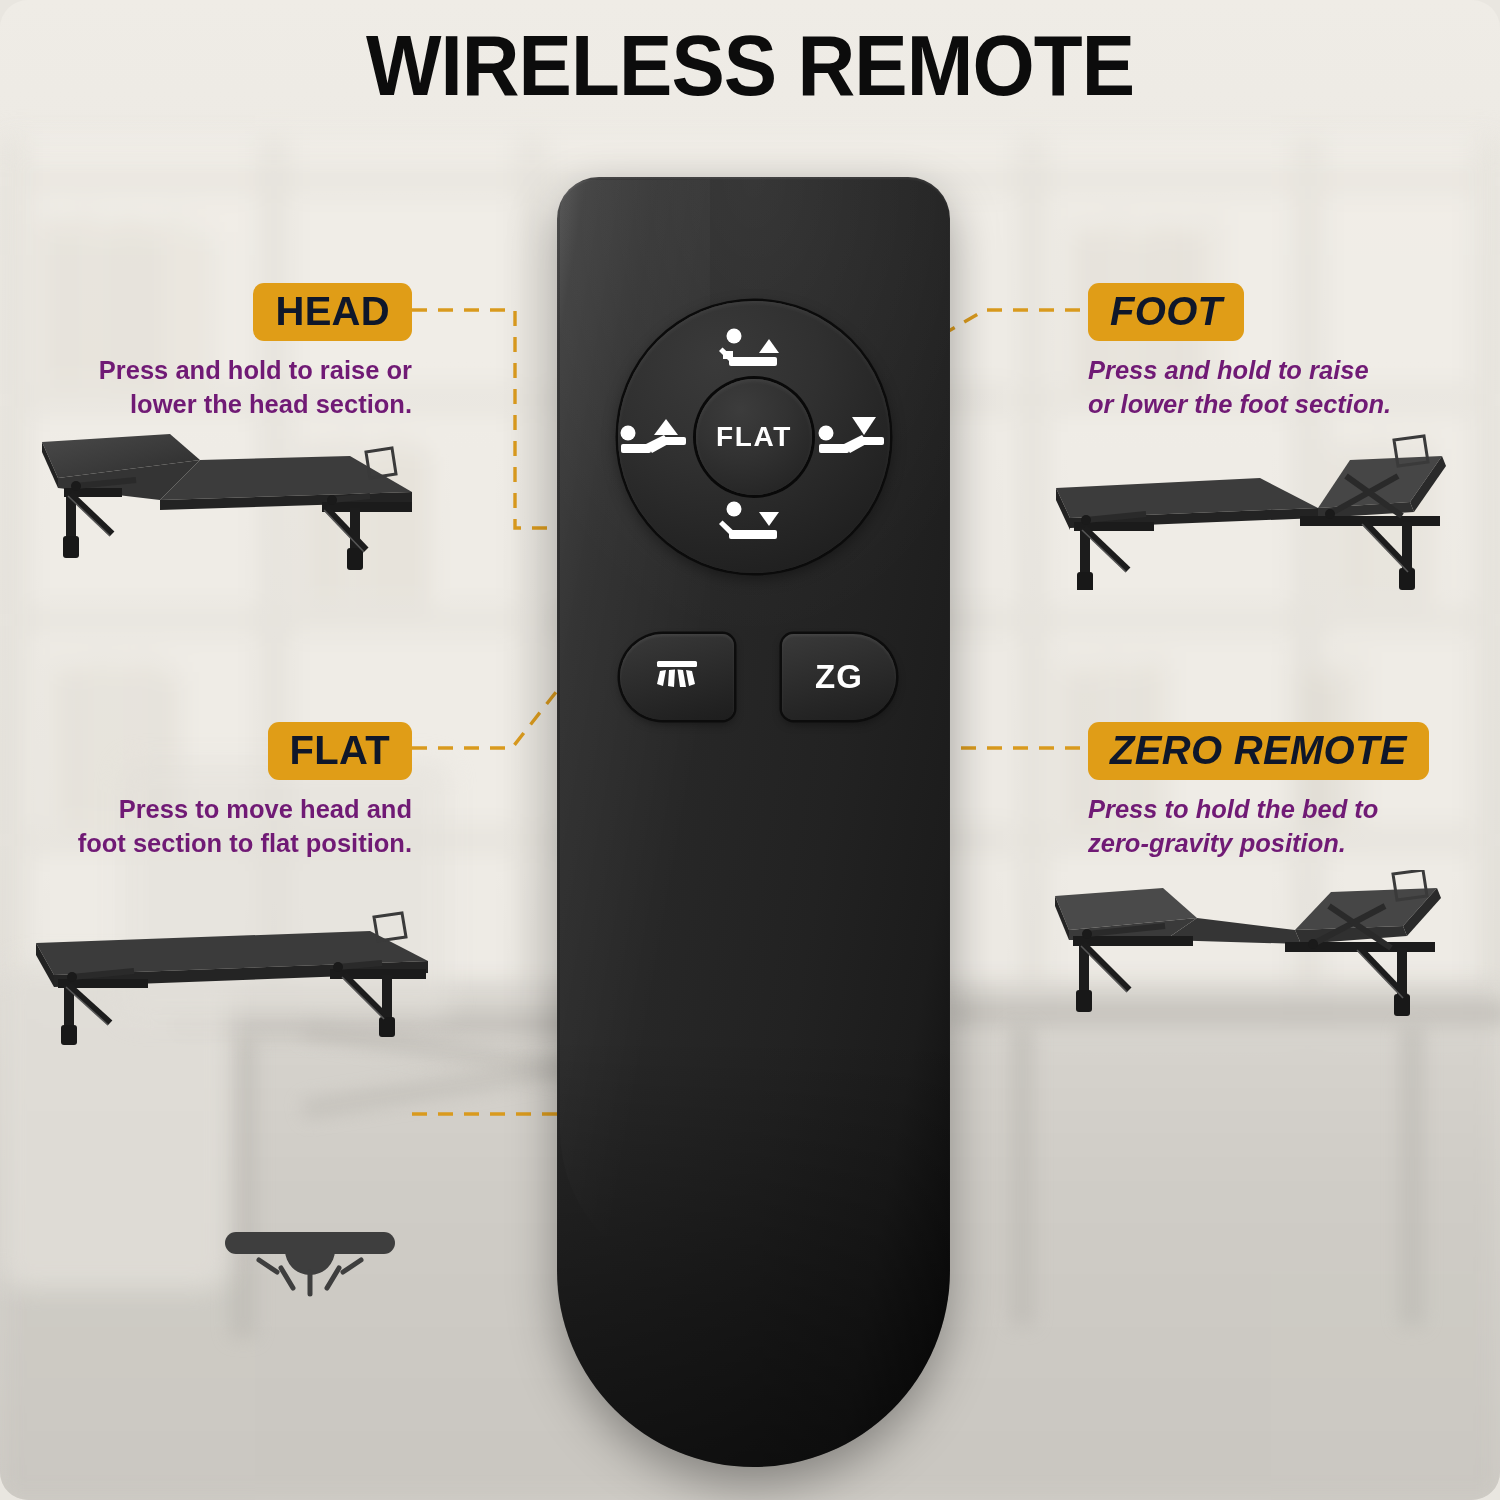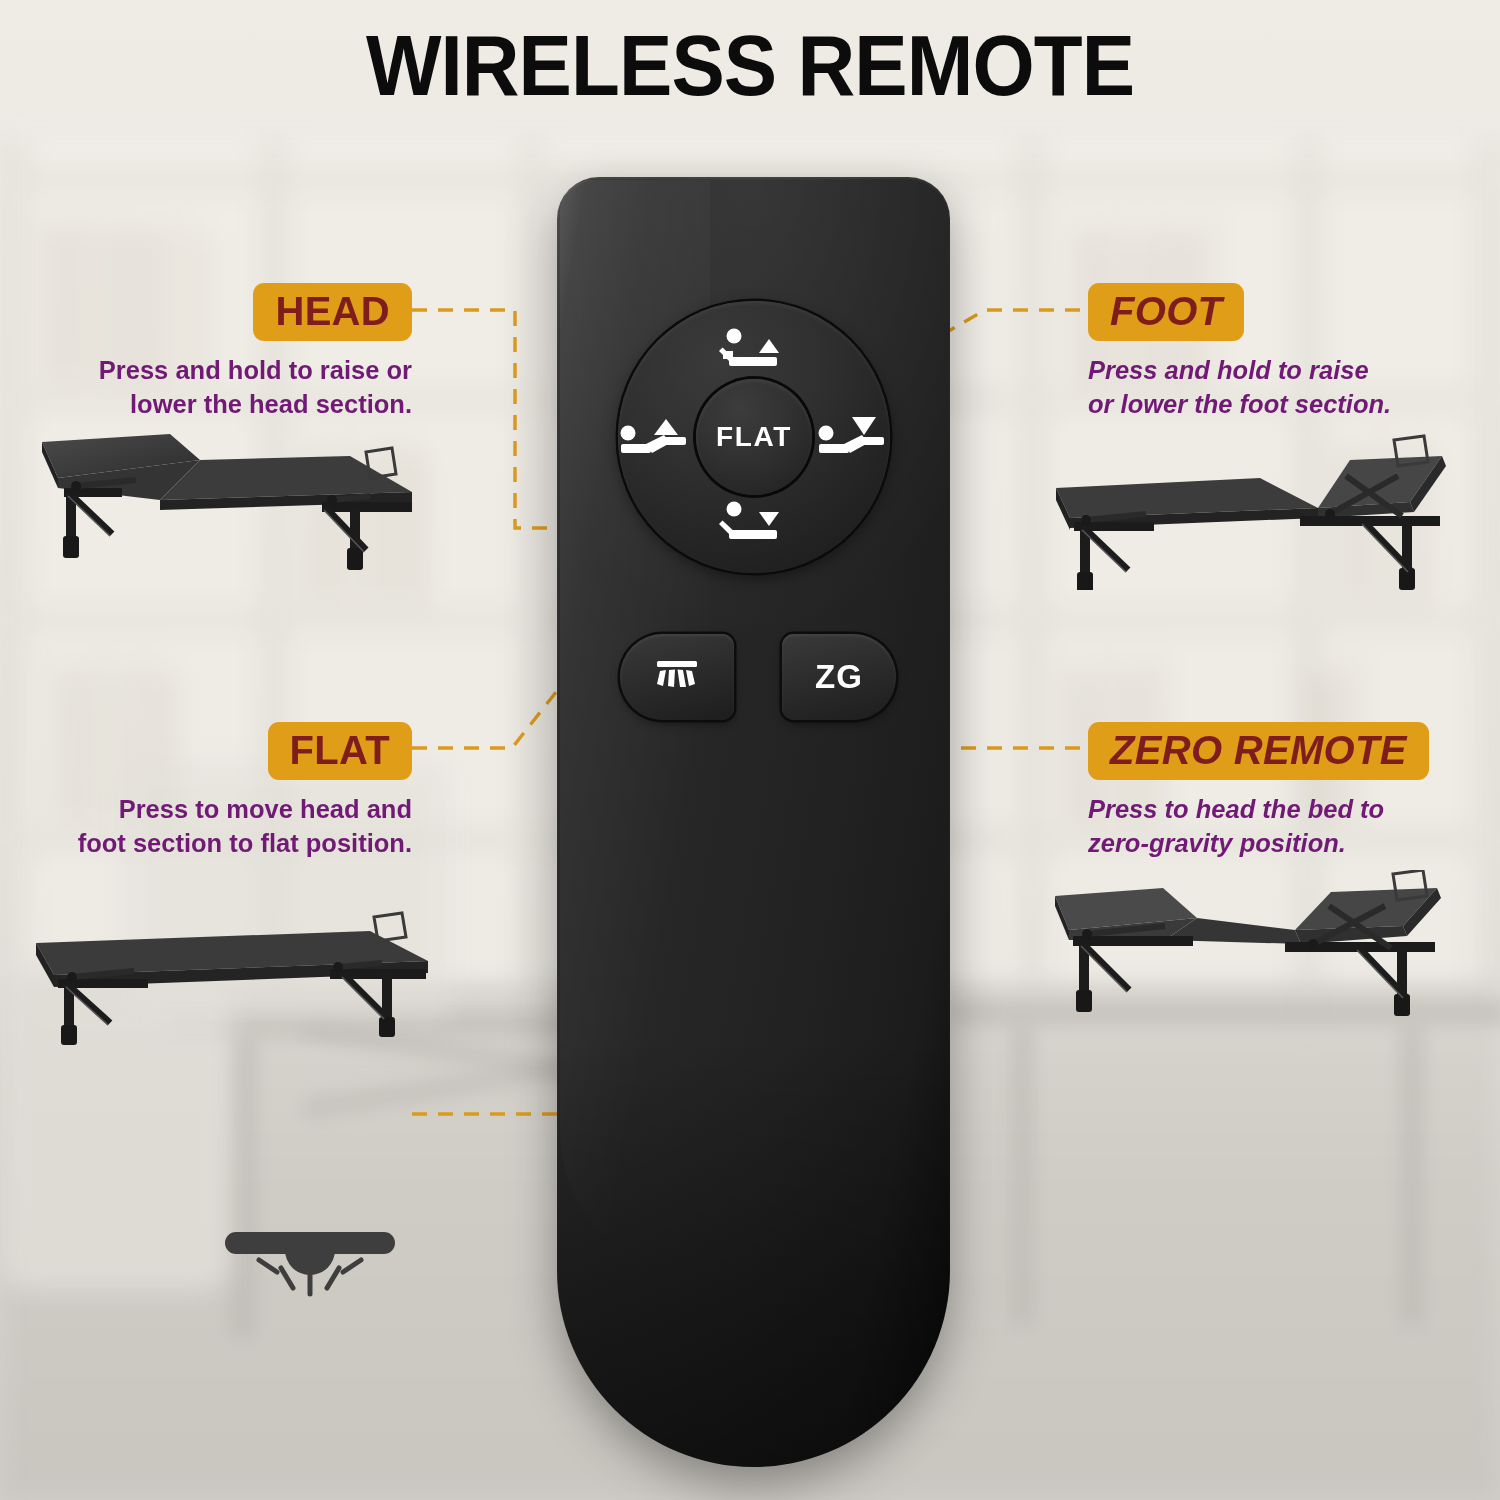"WIRELESS REMOTE" .stage { border-radius: none -> 28px }
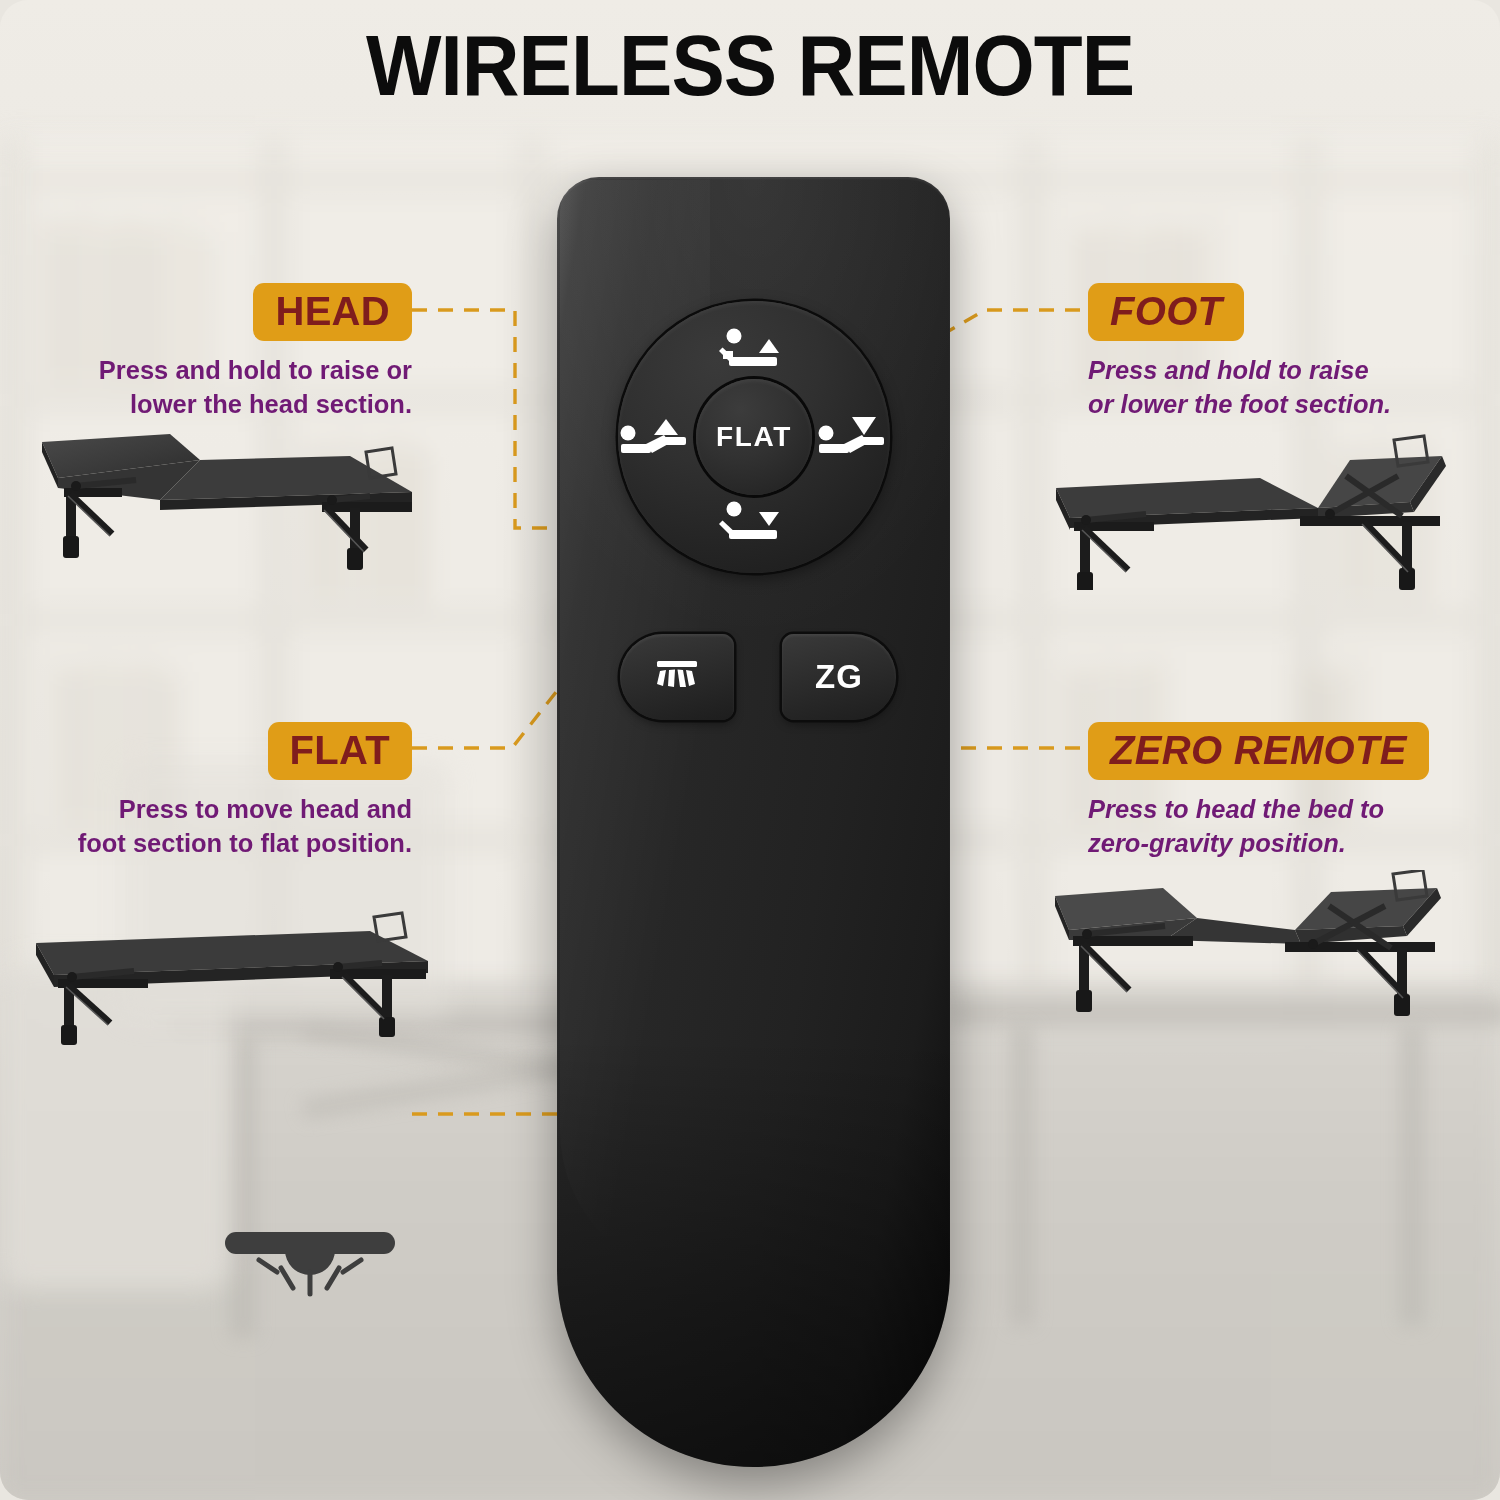"HEAD" .badge { color: #7f1d1d -> #0f172a }
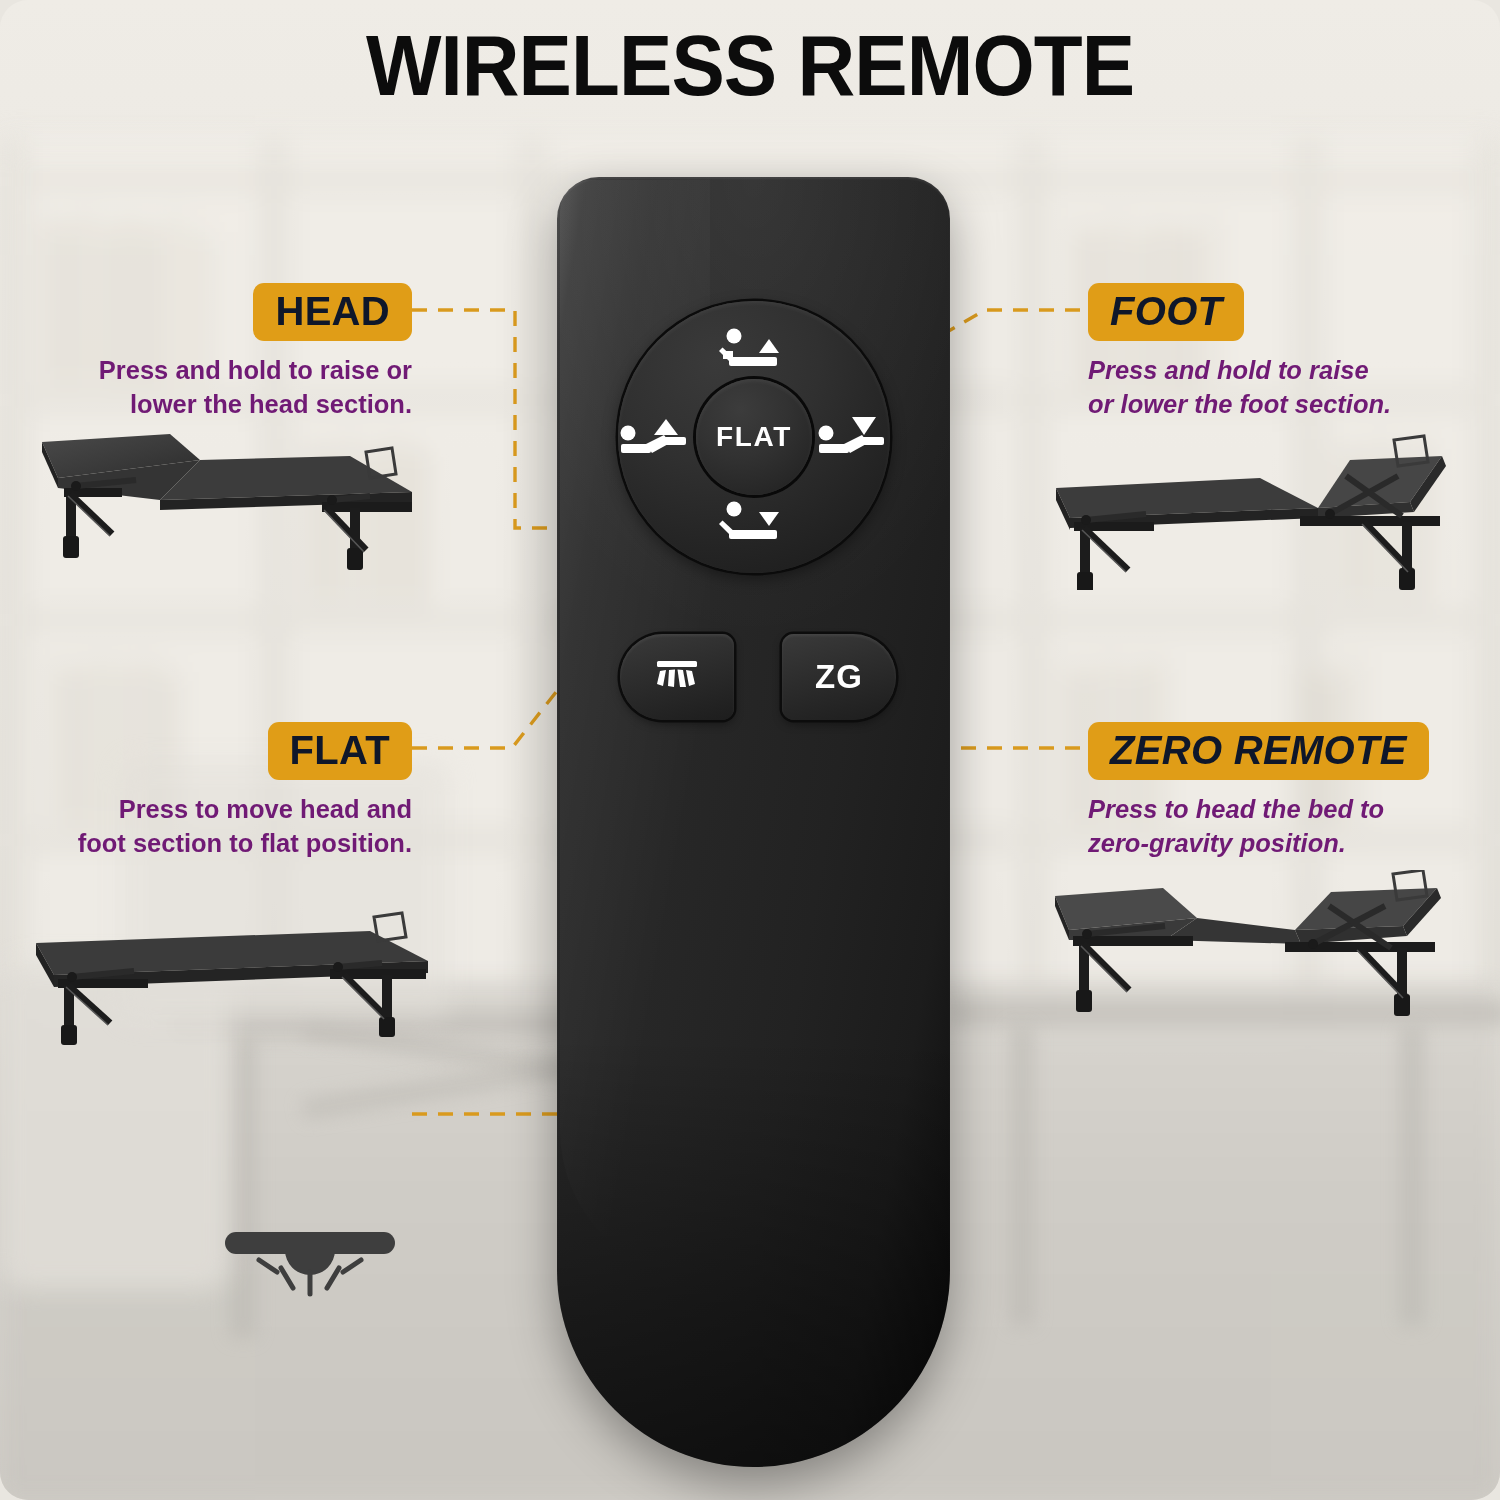"Press to head the bed" div.desc { text: head -> hold }
